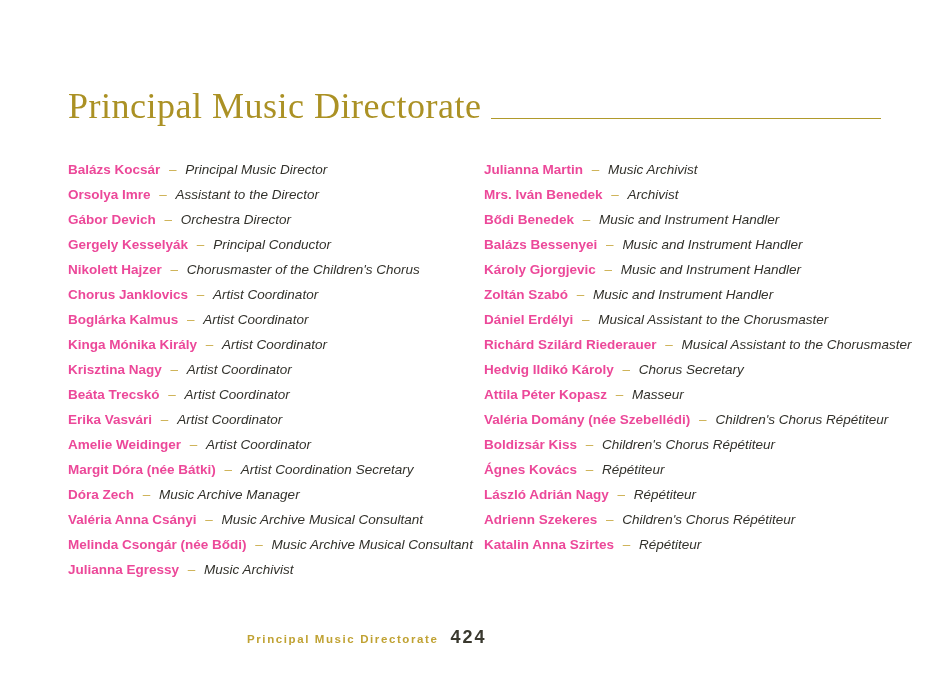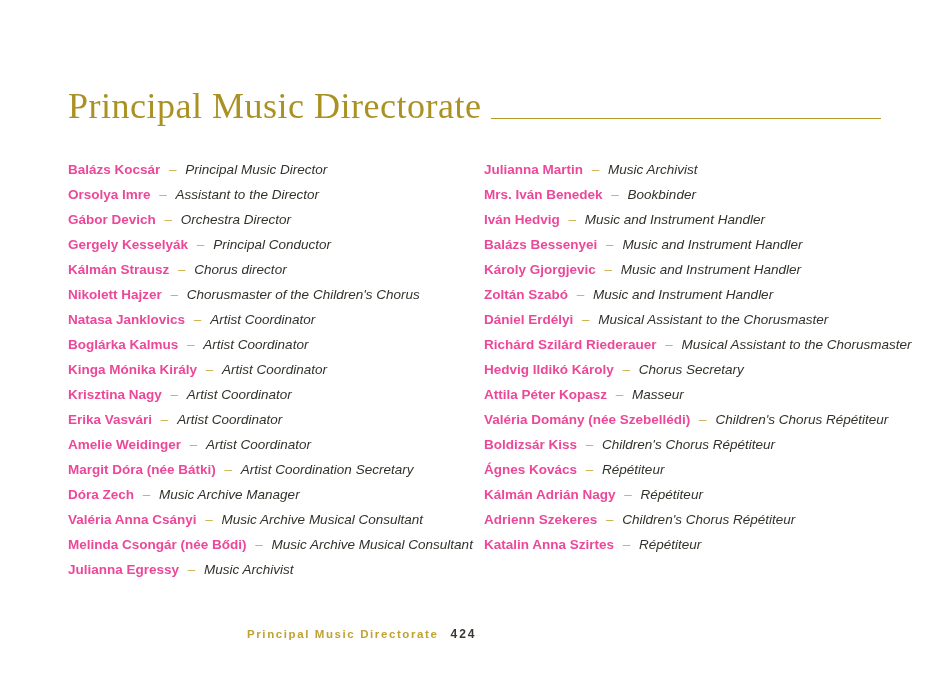"Bookbinder" span.role { text: Bookbinder -> Archivist }
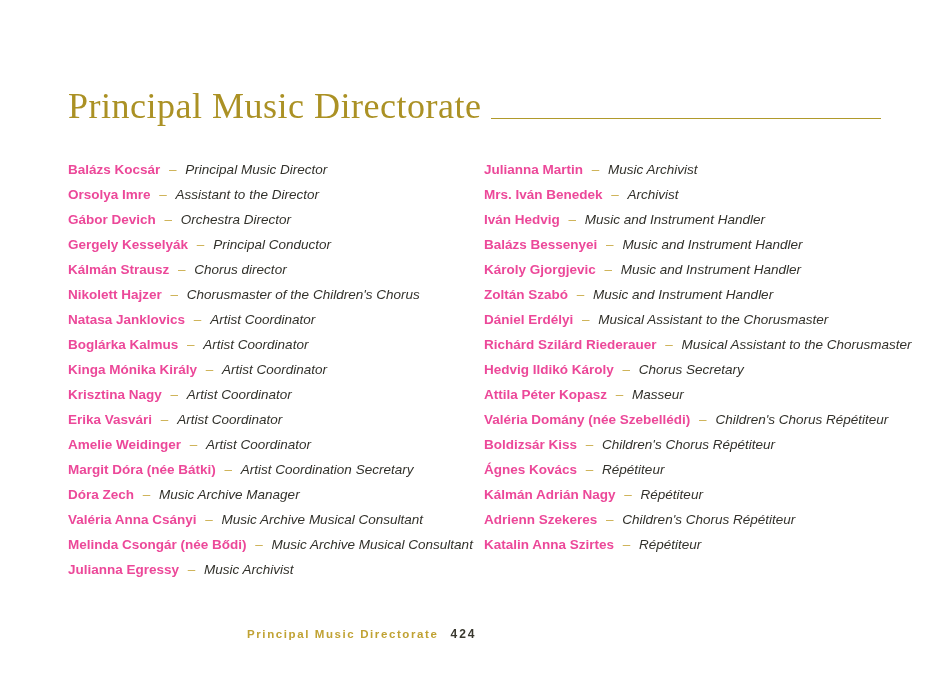"Iván Hedvig" span.name { text: Iván Hedvig -> Bődi Benedek }
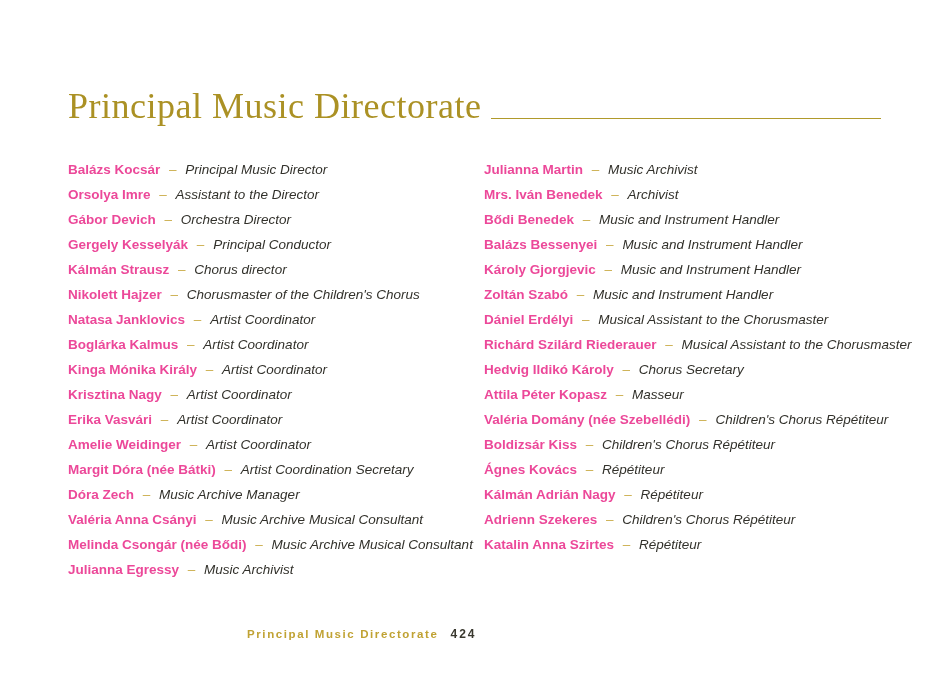"Kálmán Strausz – Chorus director" div.entry { html: <div> <span>Kálmán Strausz</span> <span>–</span> <span>Chorus director</span> </div> -> none }
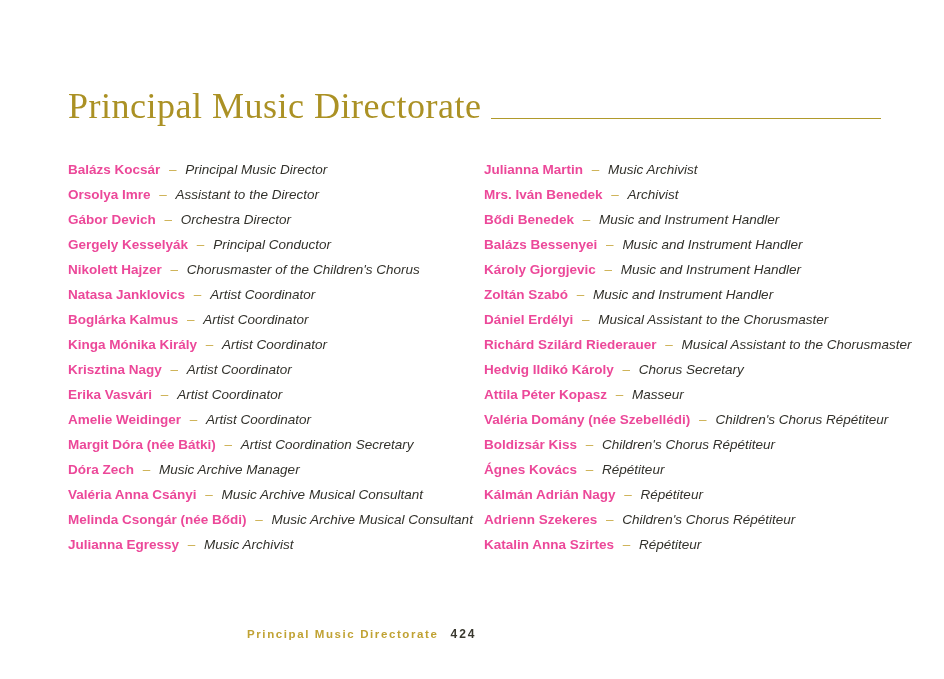"Natasa Janklovics" span.name { text: Natasa -> Chorus }
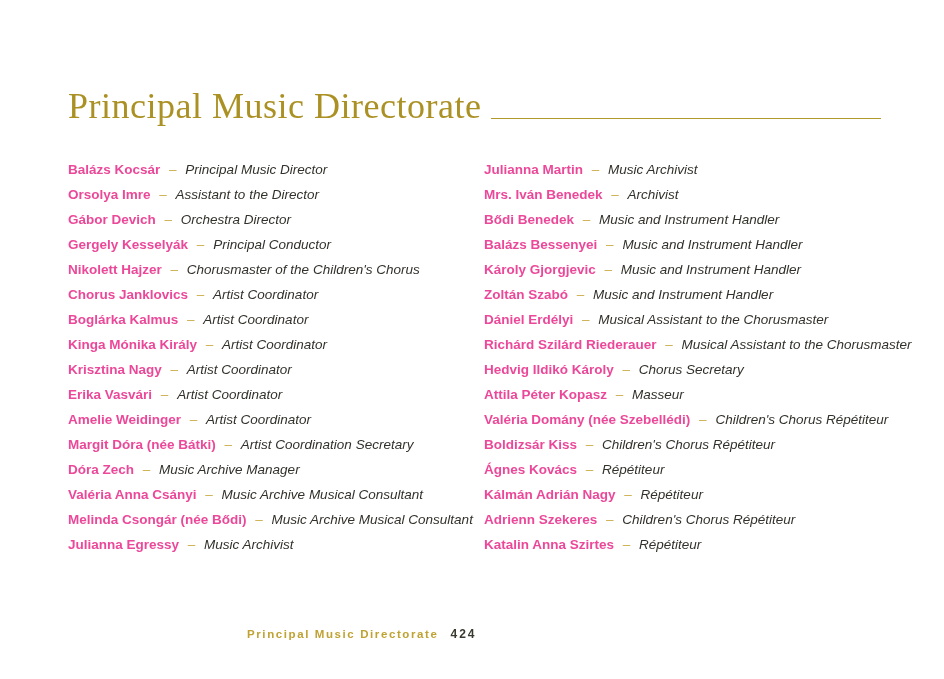"Beáta Trecskó – Artist Coordinator" div.entry { html: none -> <div> <span>Beáta Trecskó</span> <span>–</span> <span>Artist Coordinator</span> </div> }
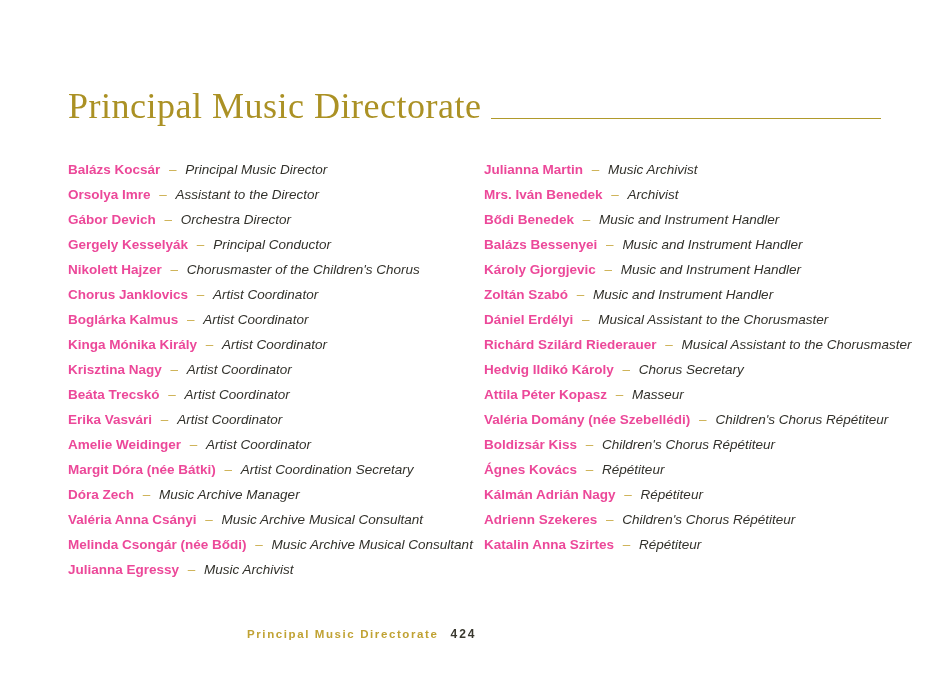"Kálmán Adrián Nagy" span.name { text: Kálmán -> László }
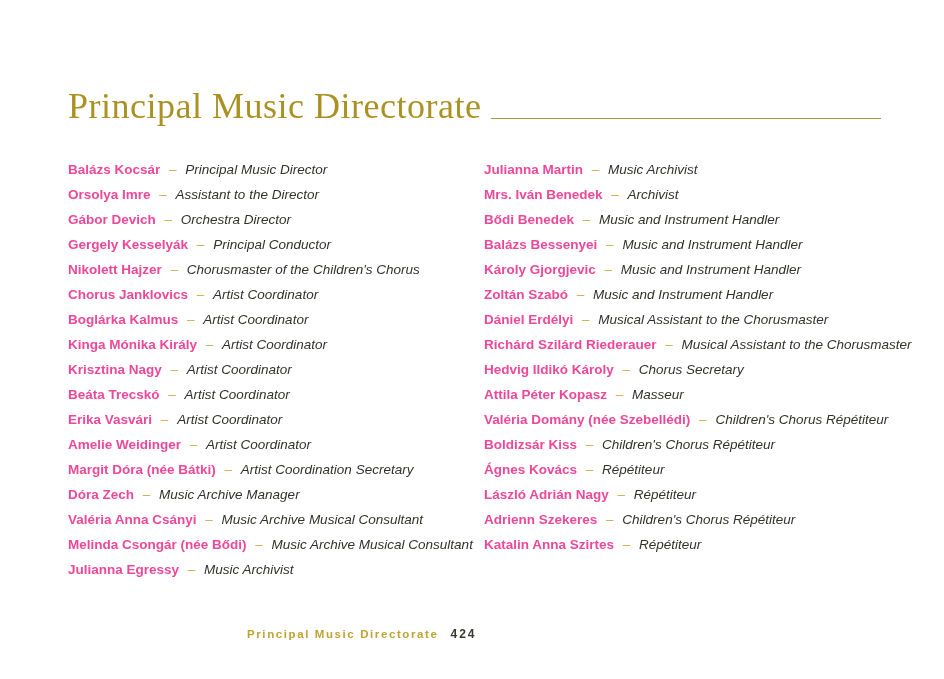"424" .footer-page { font-size: 12px -> 18px }
